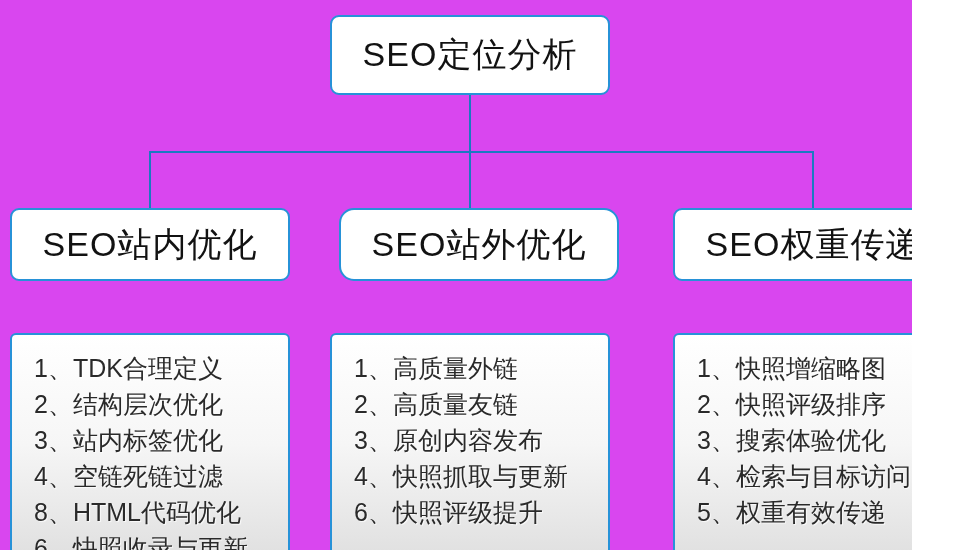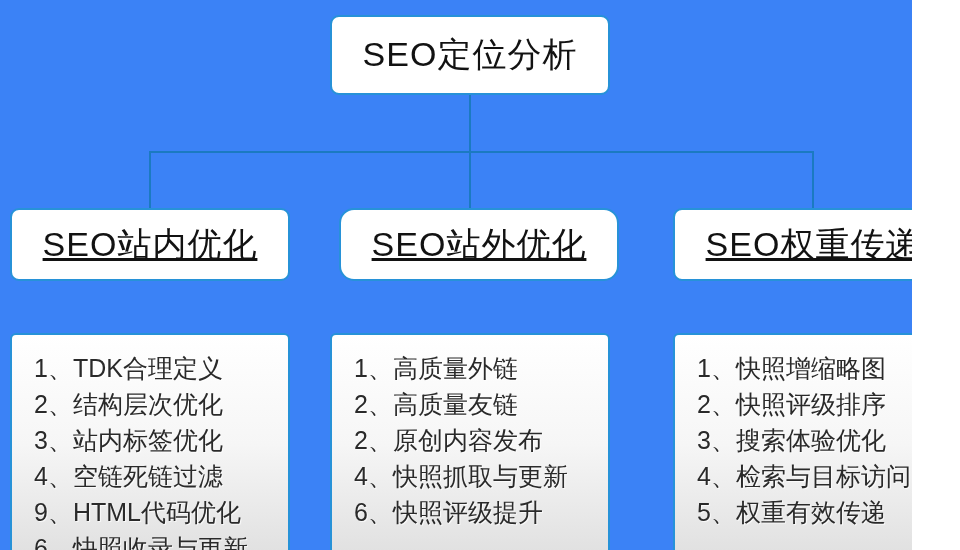"SEO定位分析" .canvas { background: #3b82f6 -> #d946ef }
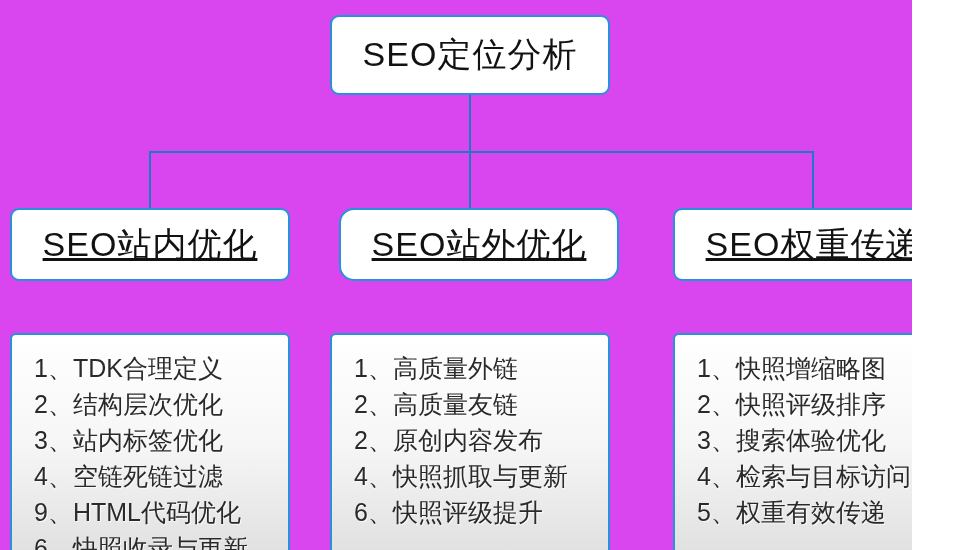"SEO站内优化" .head-node { text-decoration: underline -> none }
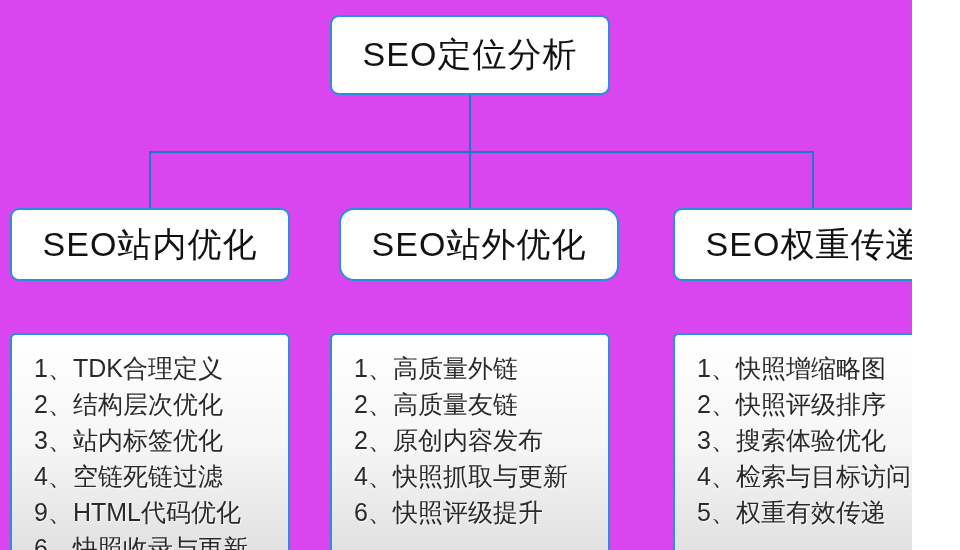"2、原创内容发布" div.item { text: 2 -> 3 }
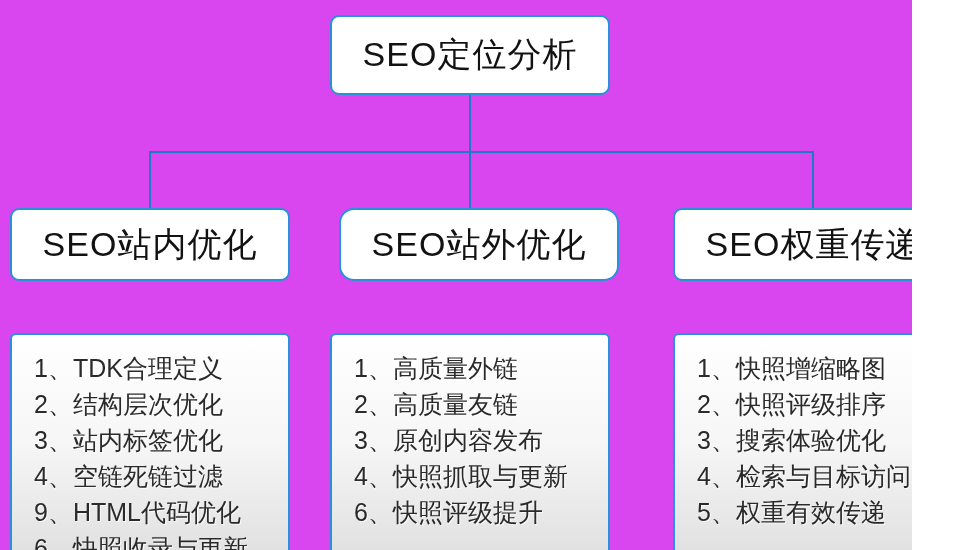"9、HTML代码优化" div.item { text: 9 -> 8 }
